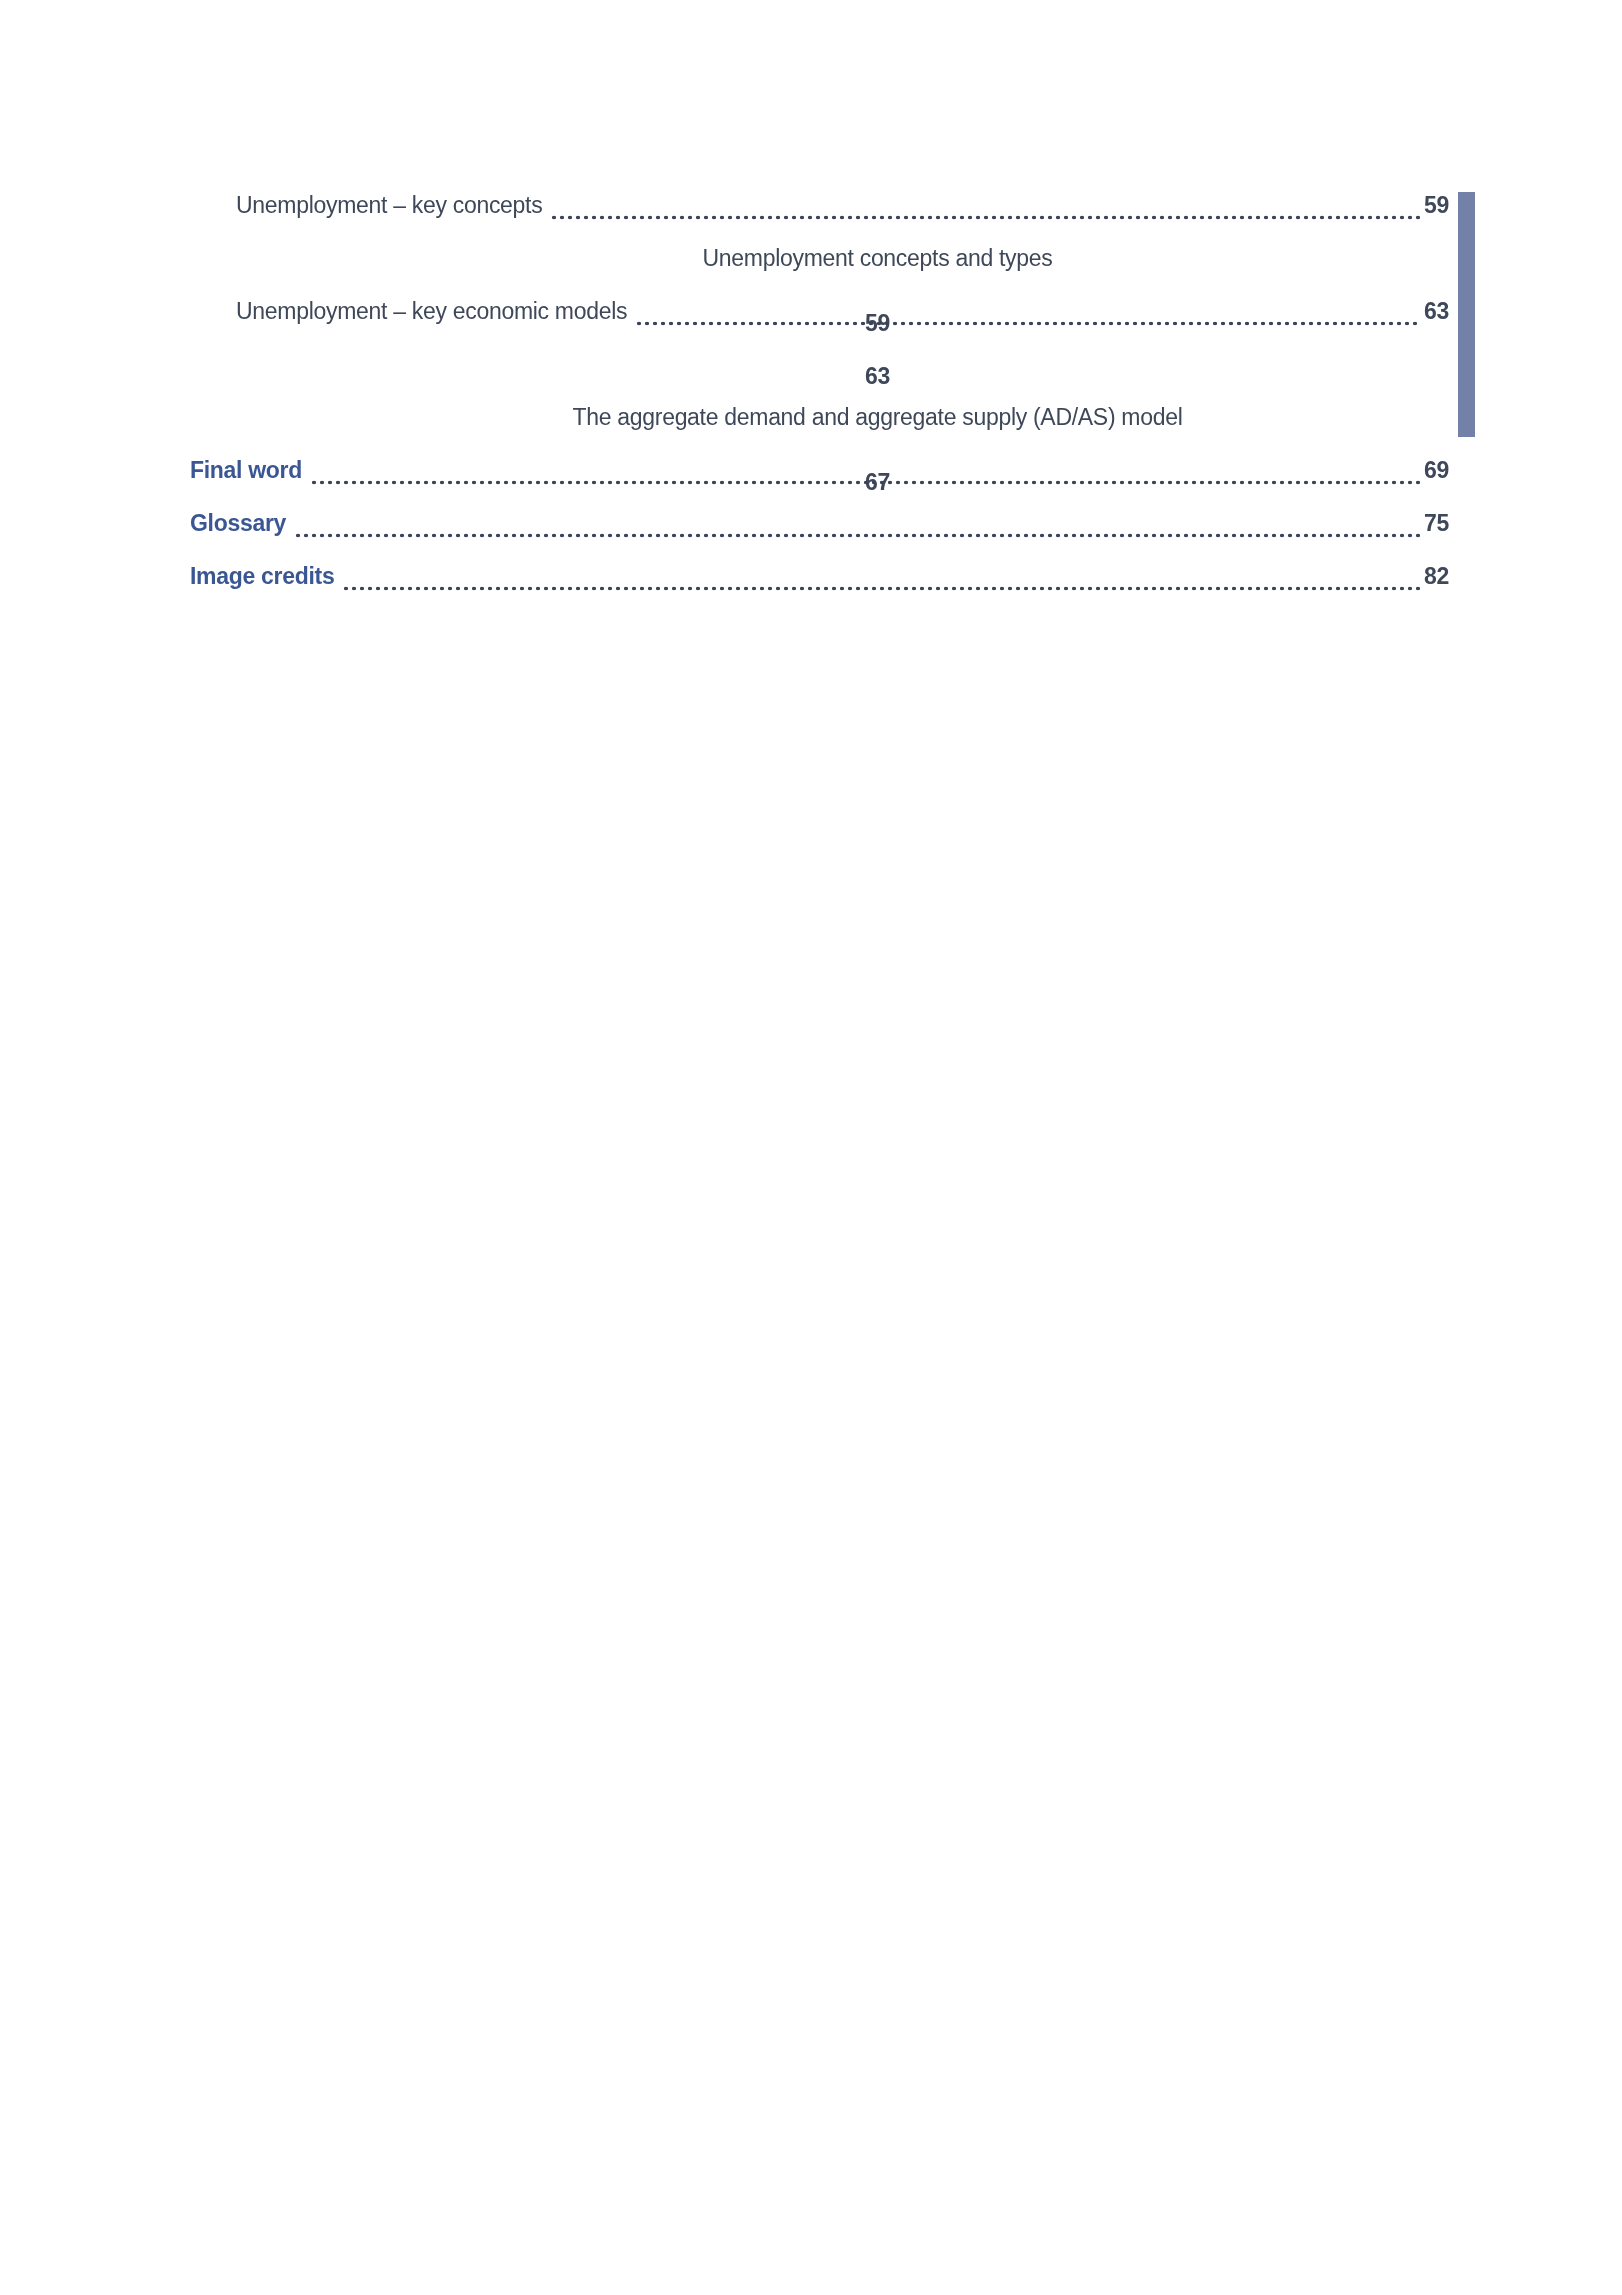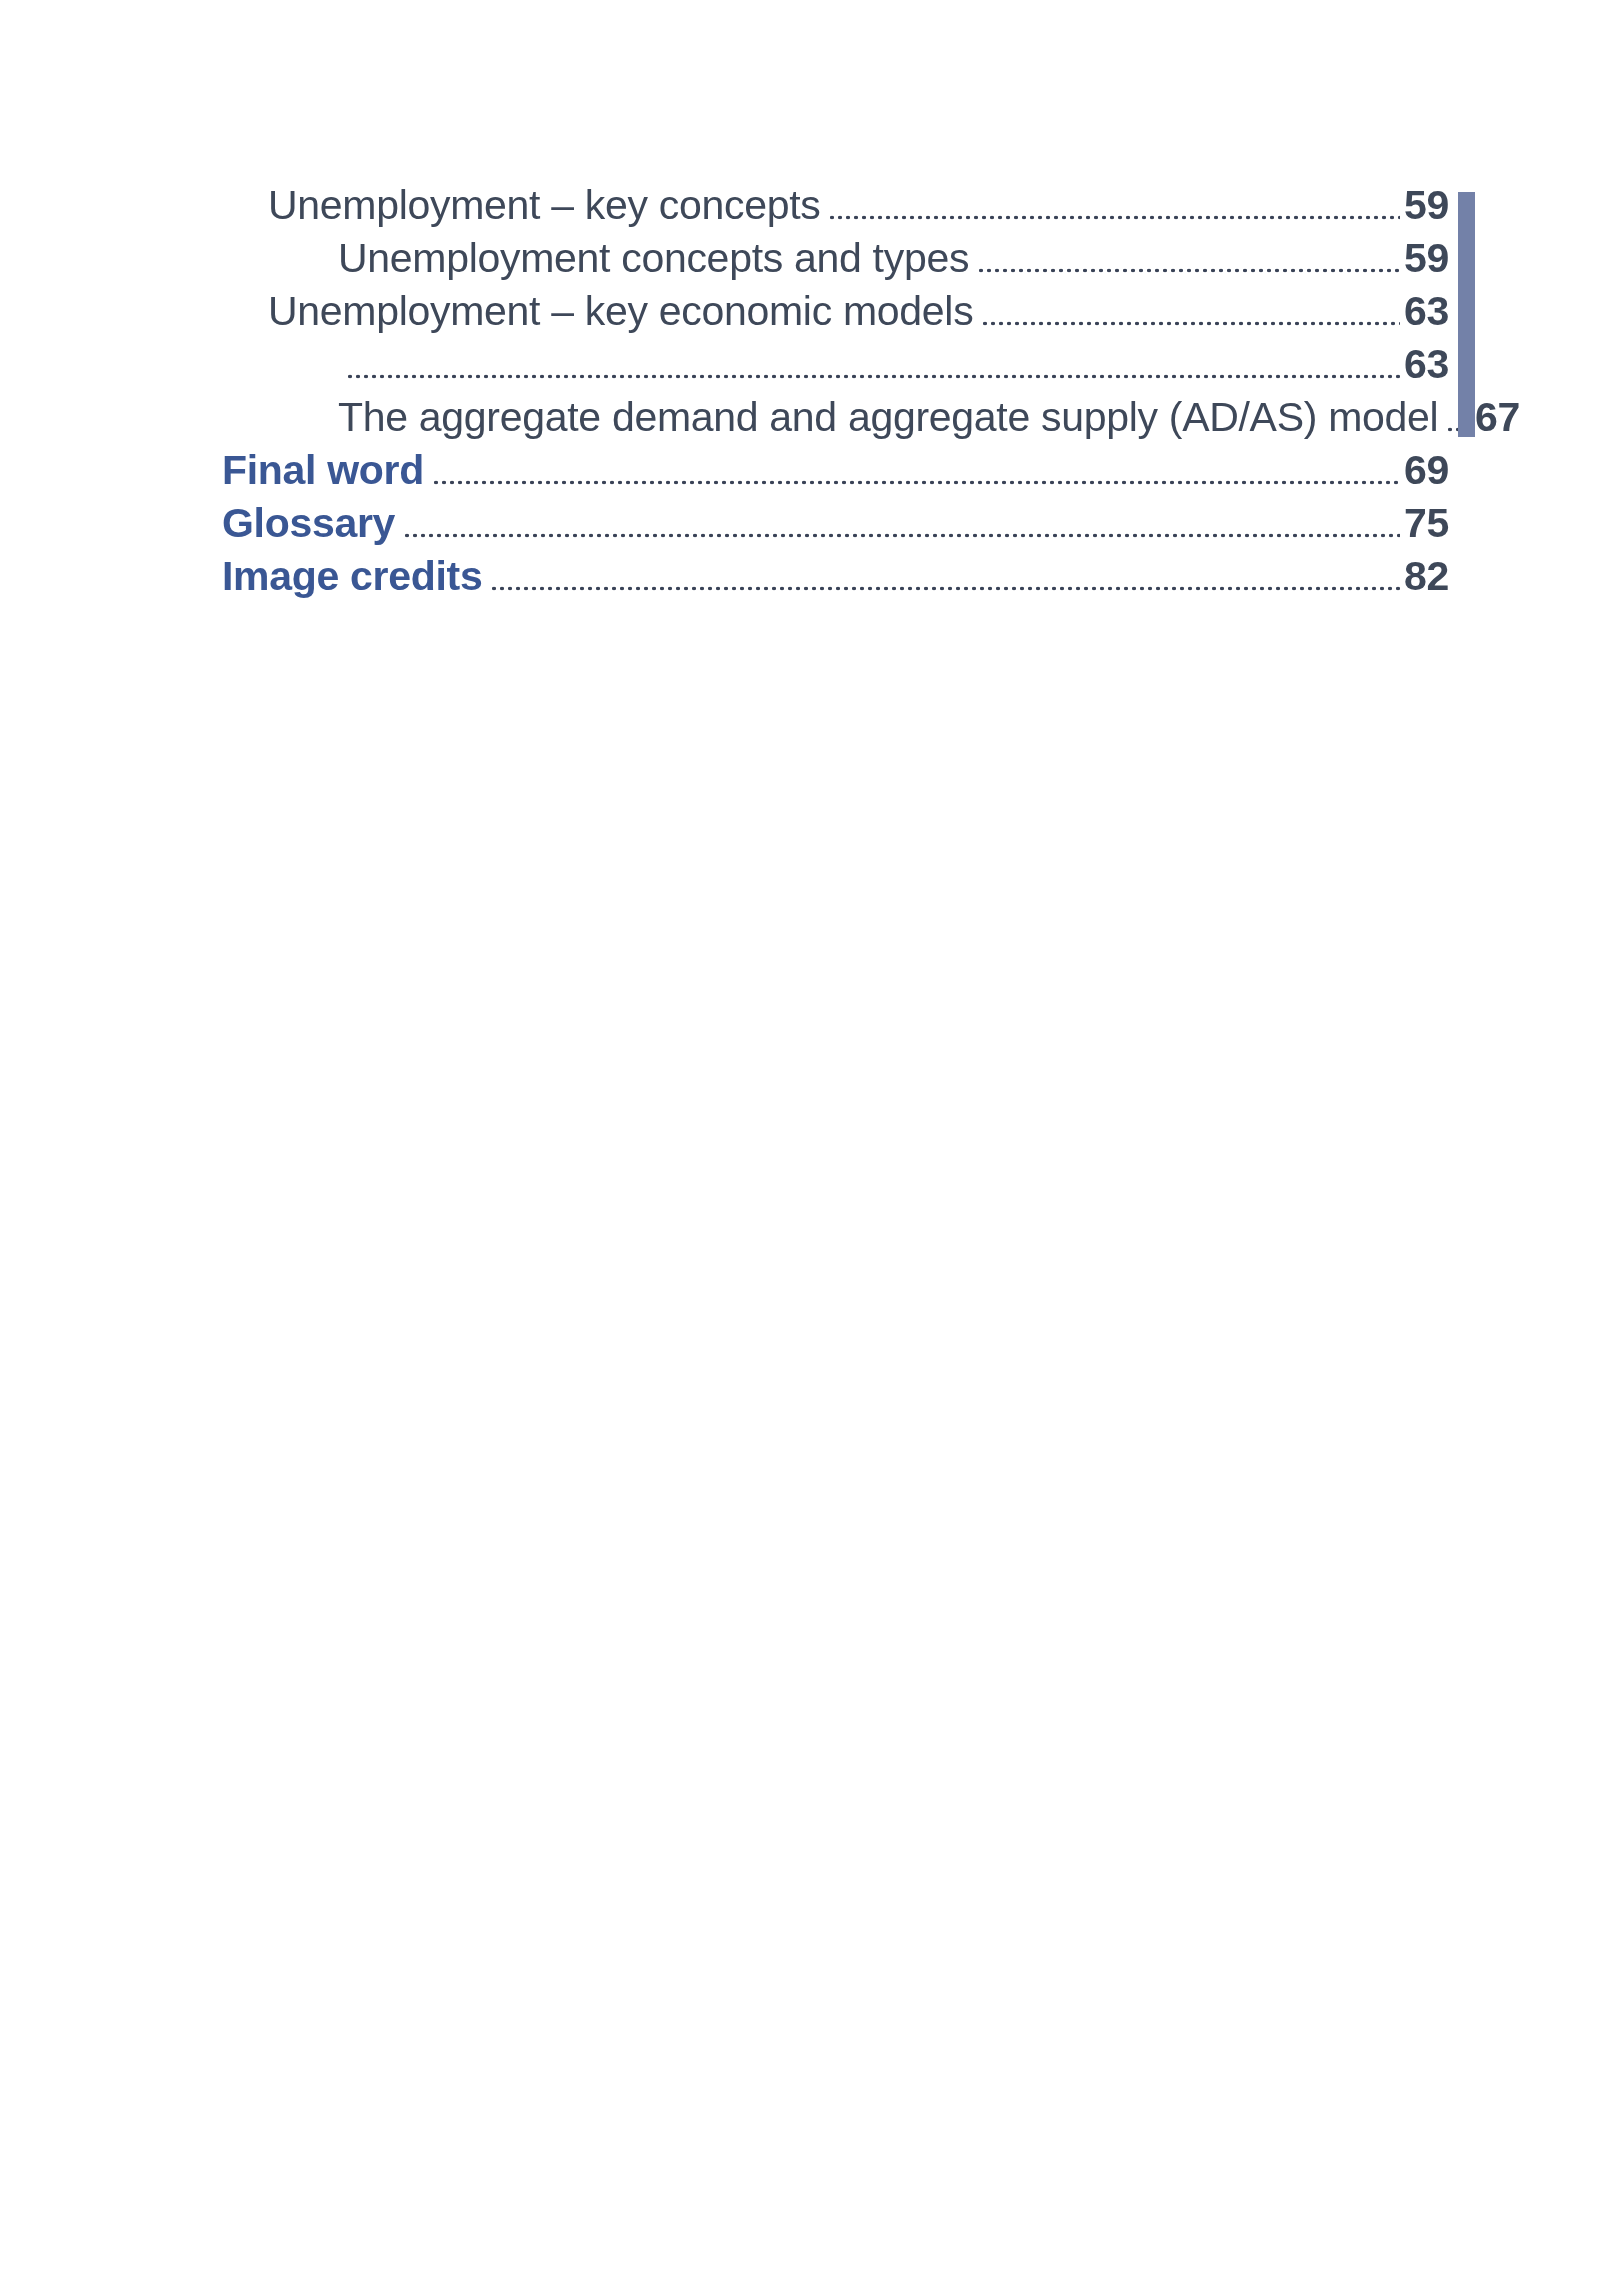"Unemployment – key concepts" .toc-row { font-size: 41px -> 23px; margin-left: 32px -> none }
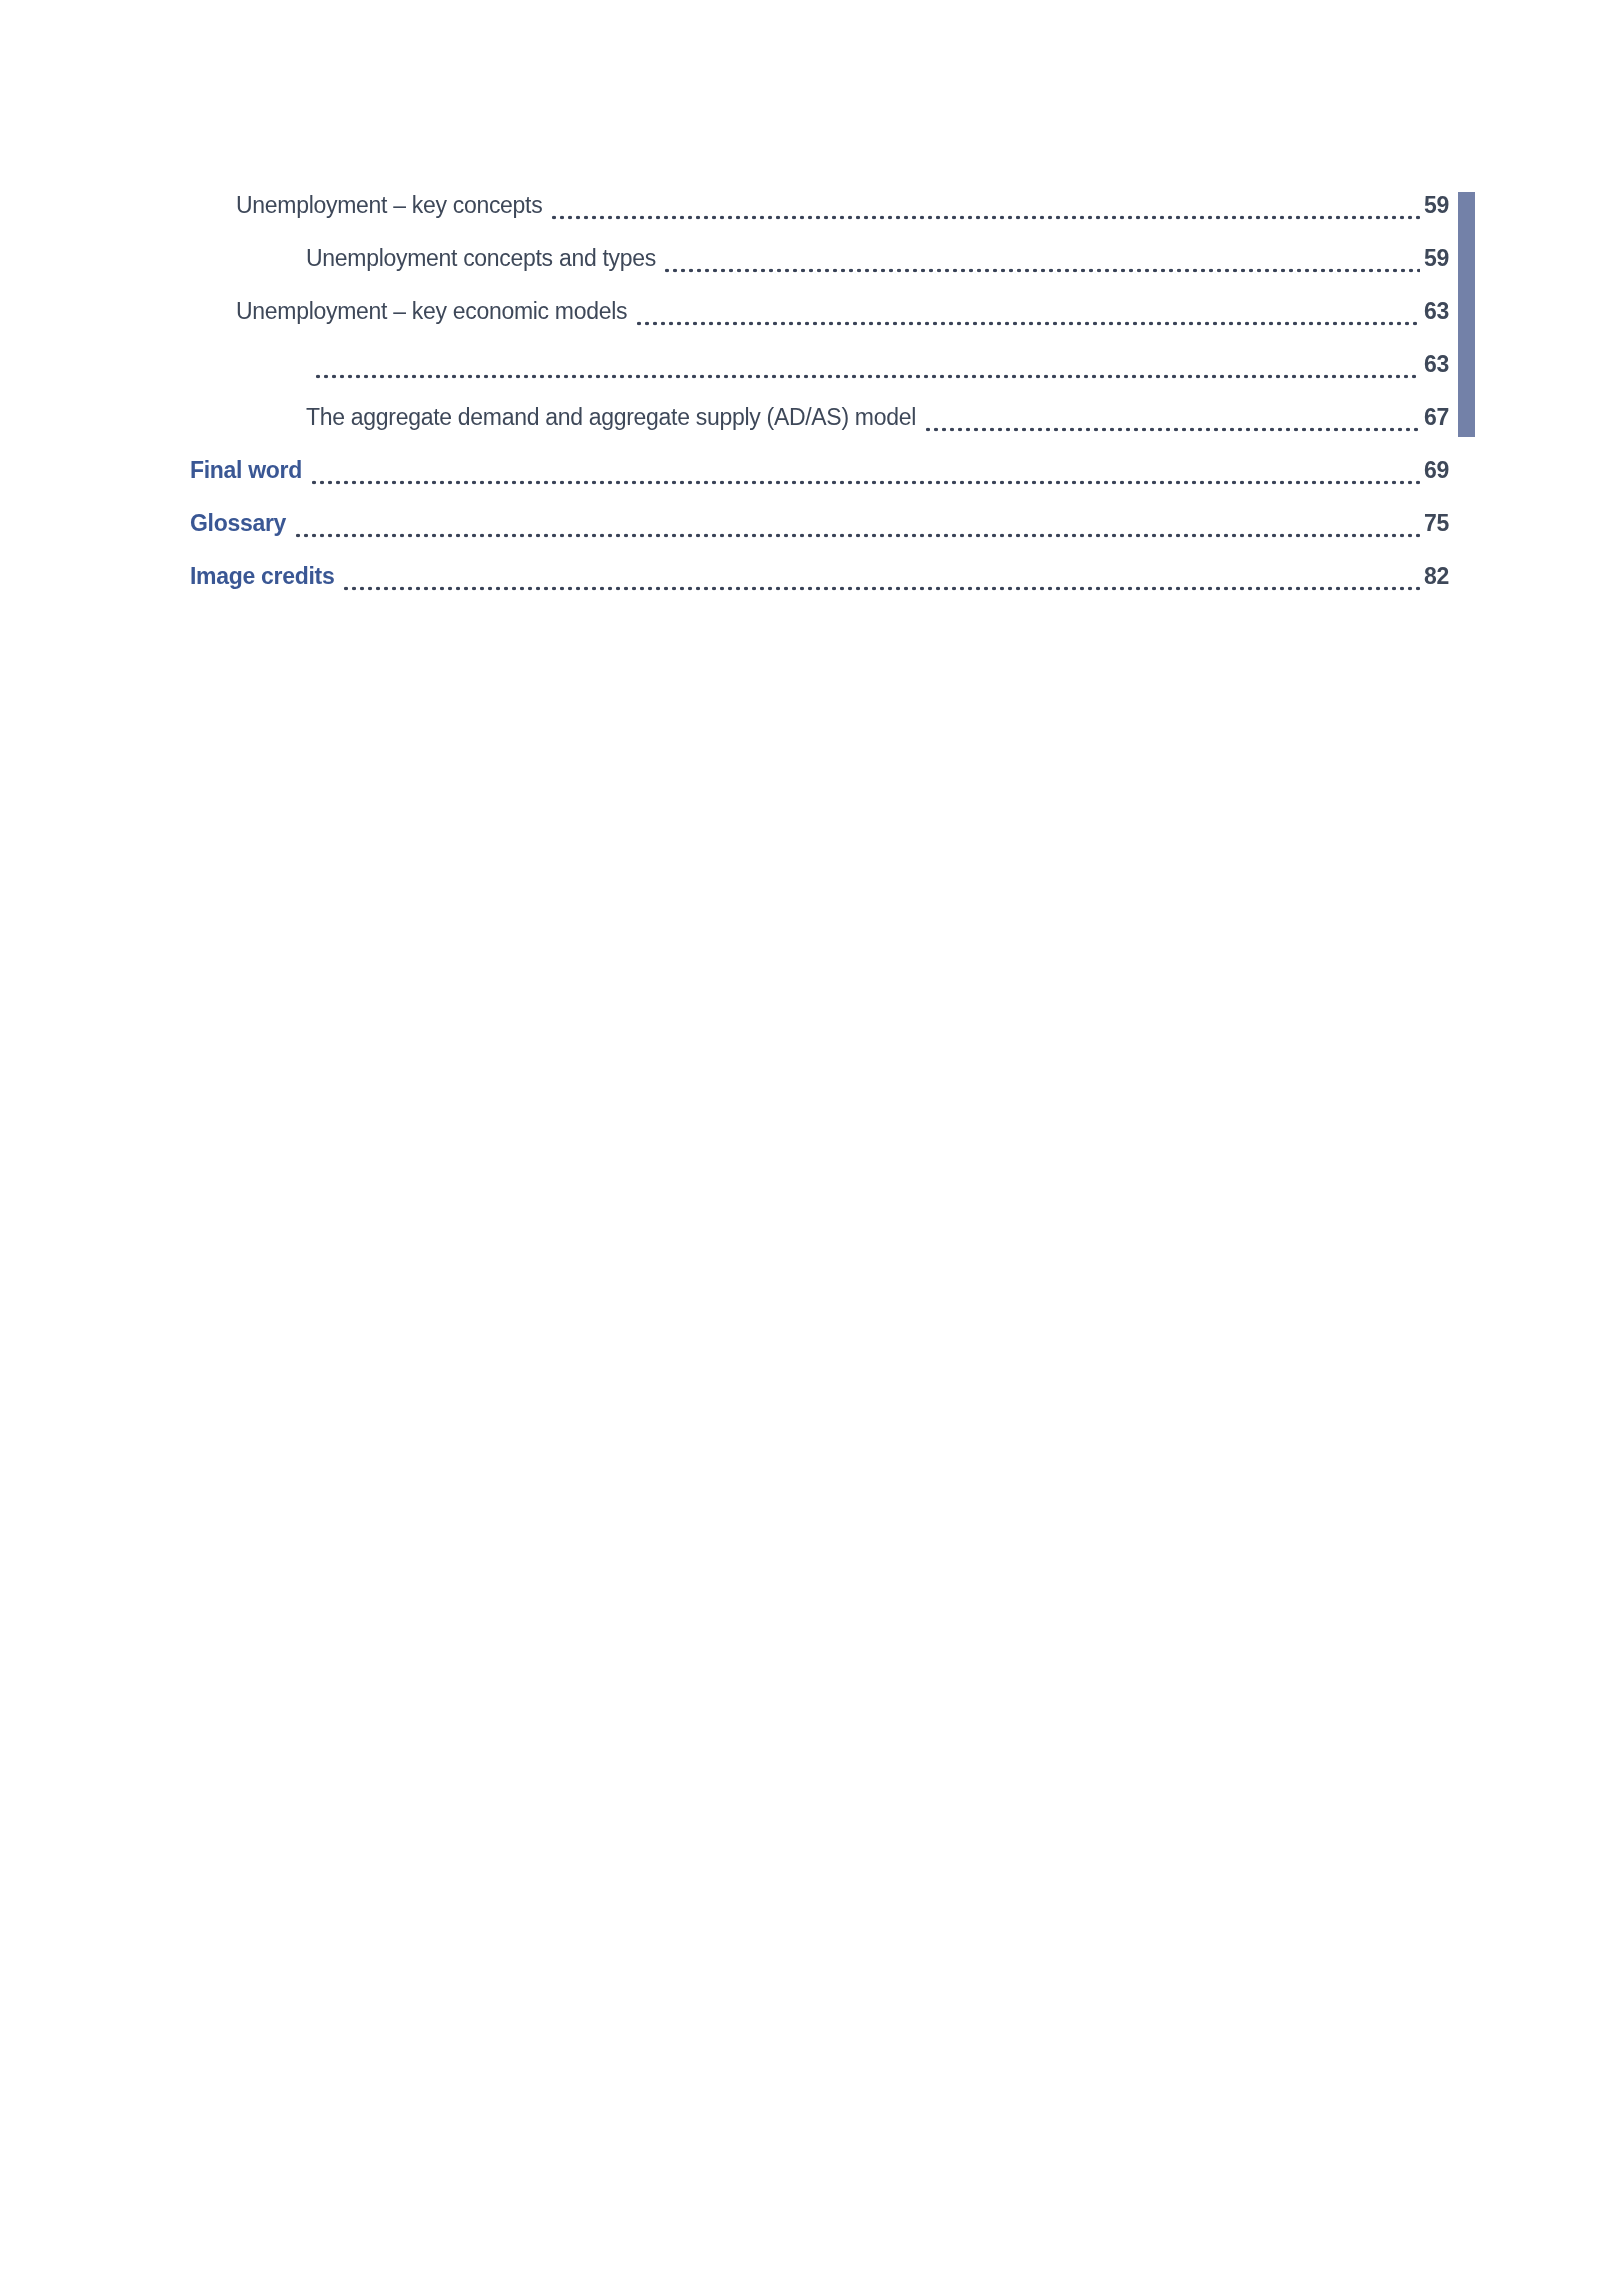"Unemployment concepts and types" .toc-row.lvl2 { flex-direction: none -> column }
